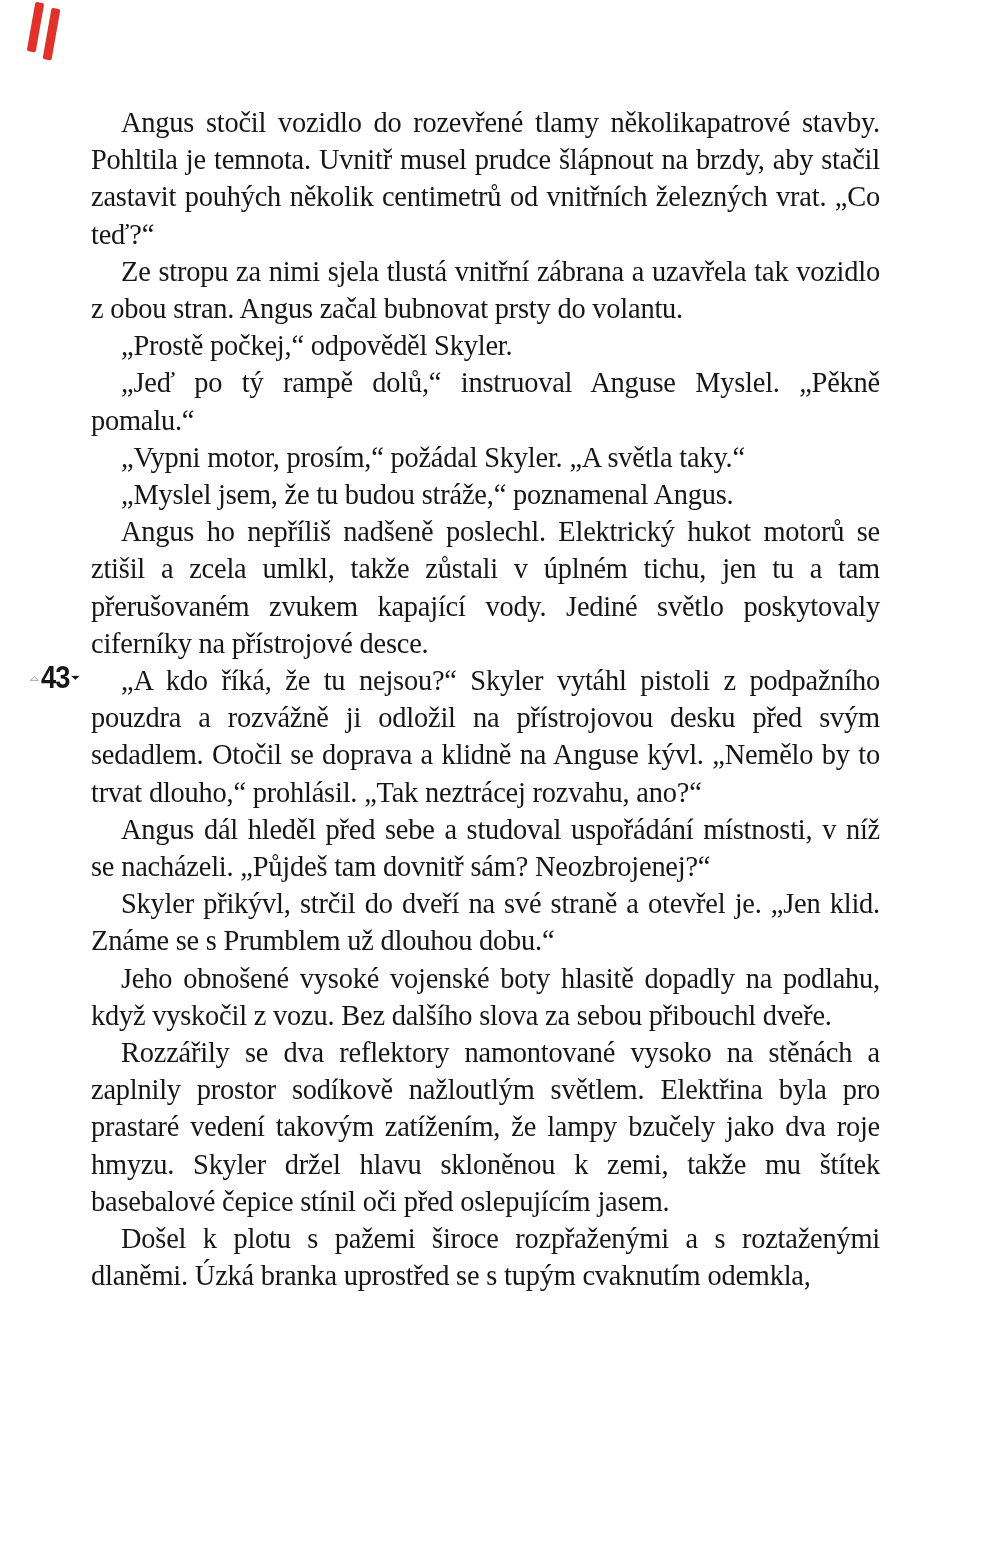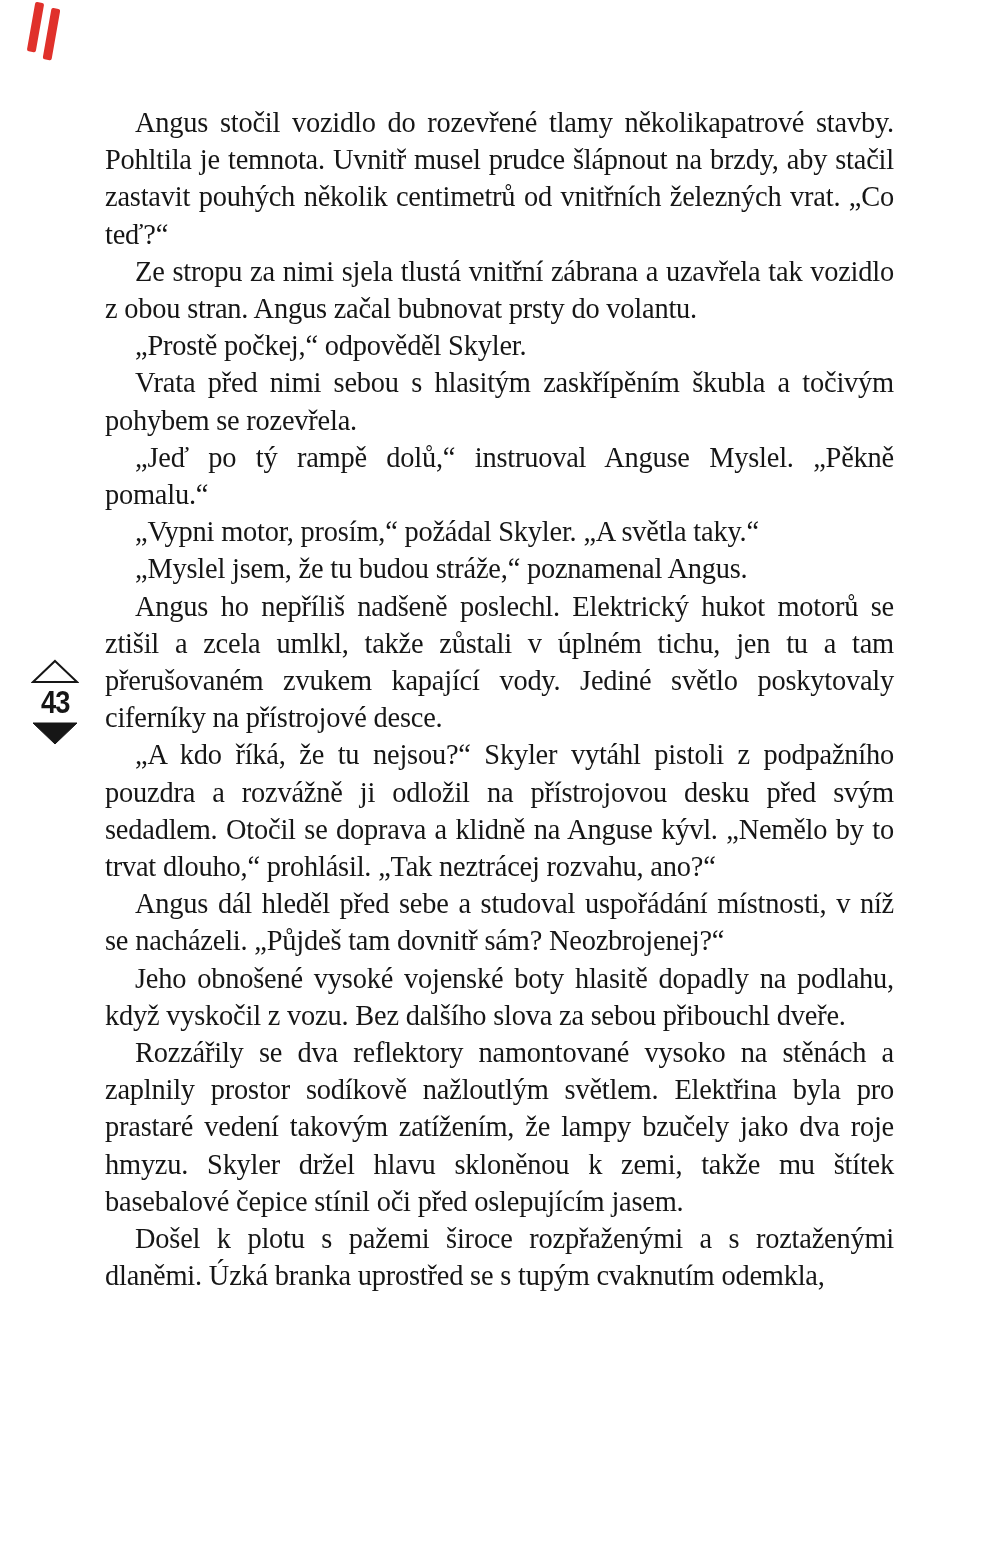"Angus stočil vozidlo do rozevřené" .text-col { left: 105px -> 91px }
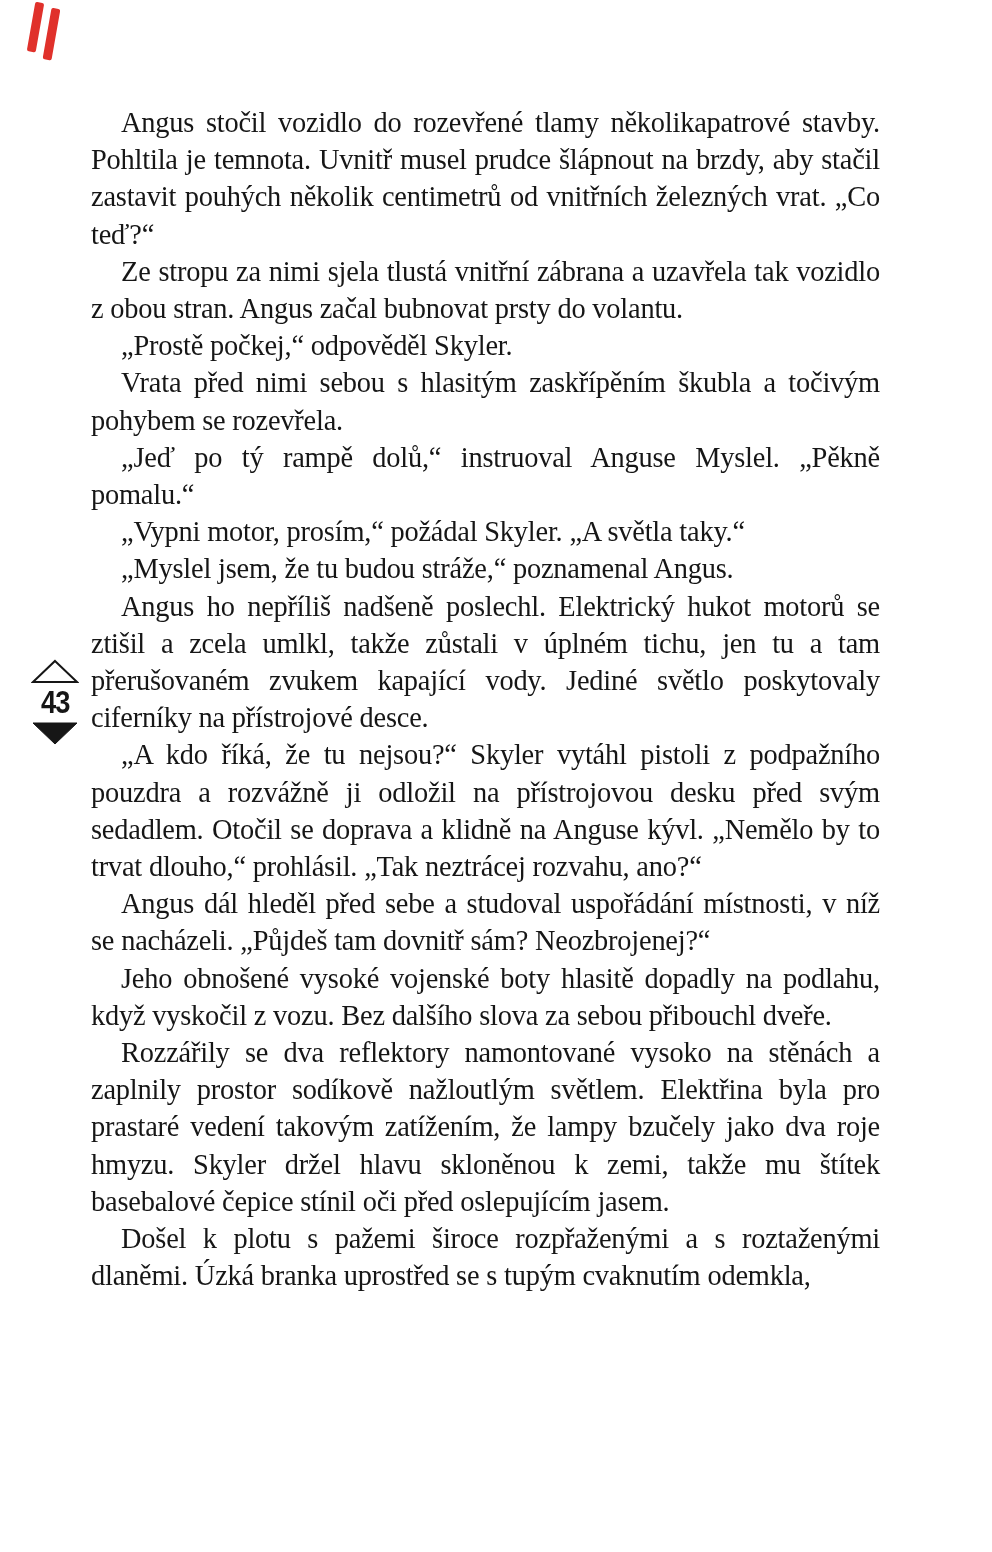"Vrata před nimi sebou s" p { html: <p>Vrata před nimi sebou s hlasitým zaskřípěním škubla a točivým pohybem se rozevřela.</p> -> none }
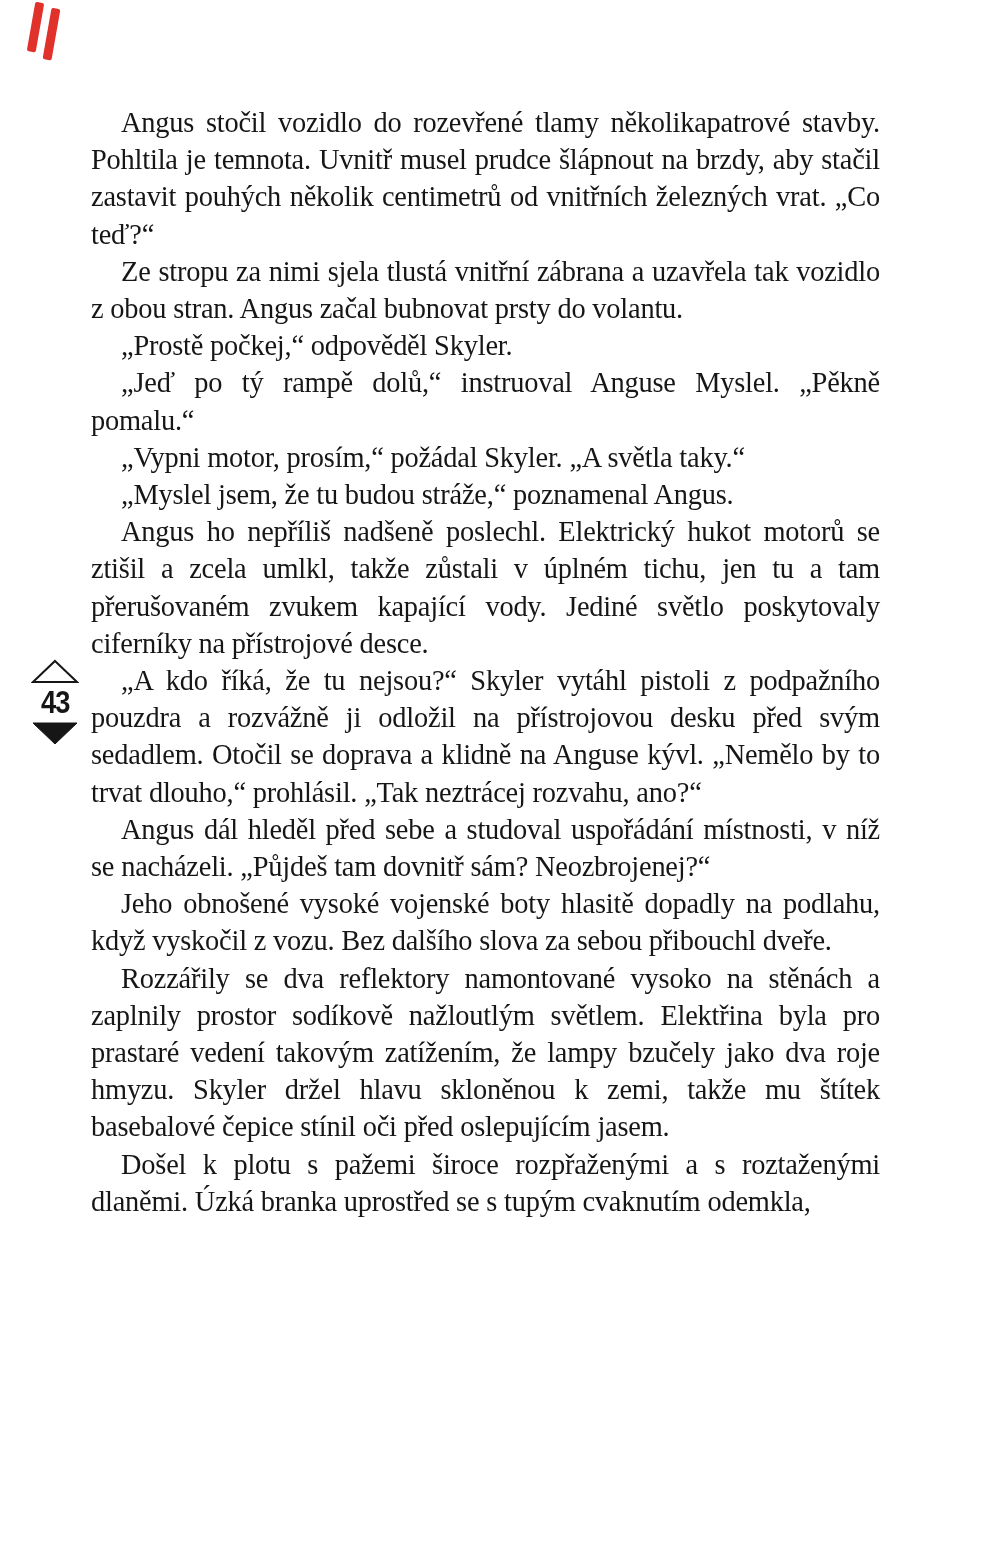"43" .page-marker { flex-direction: column -> row }
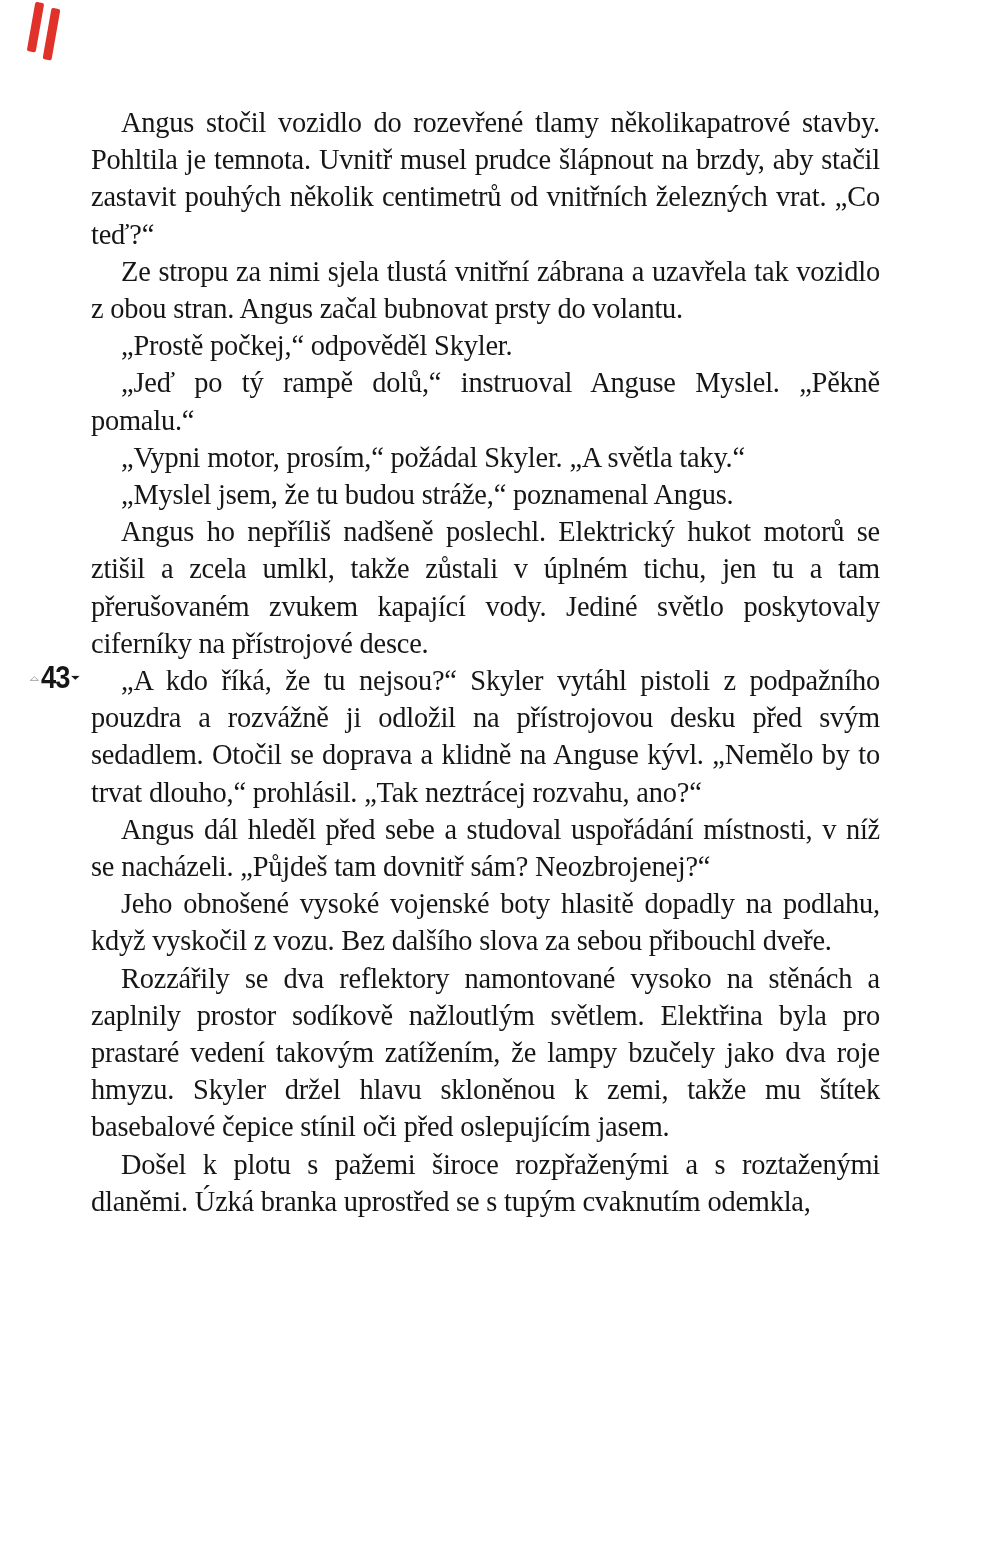"Skyler přikývl, strčil do dveří" p { html: none -> <p>Skyler přikývl, strčil do dveří na své straně a otevřel je. „Jen klid. Známe se s Prumblem už dlouhou dobu.“</p> }
